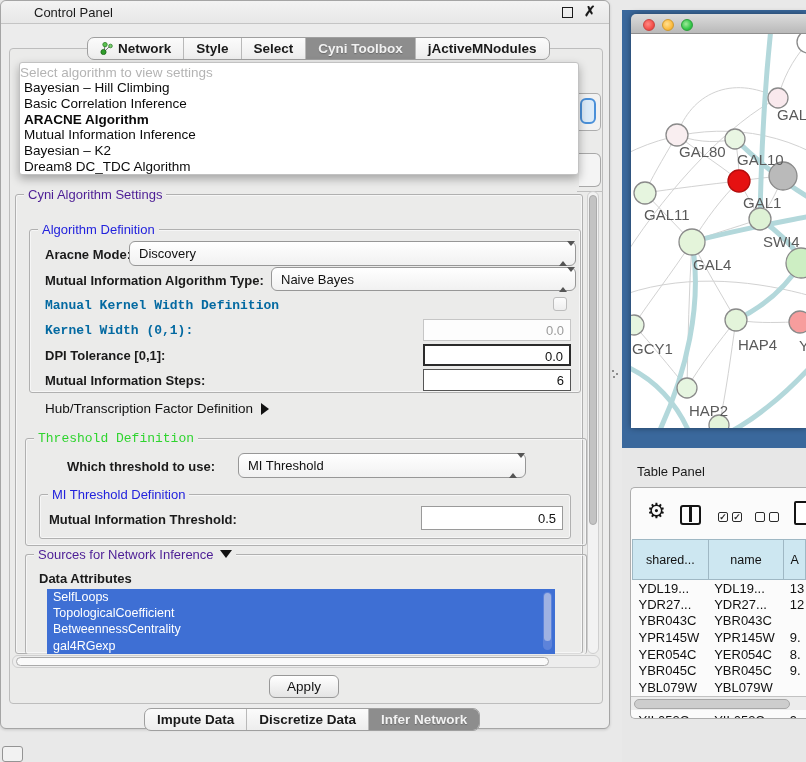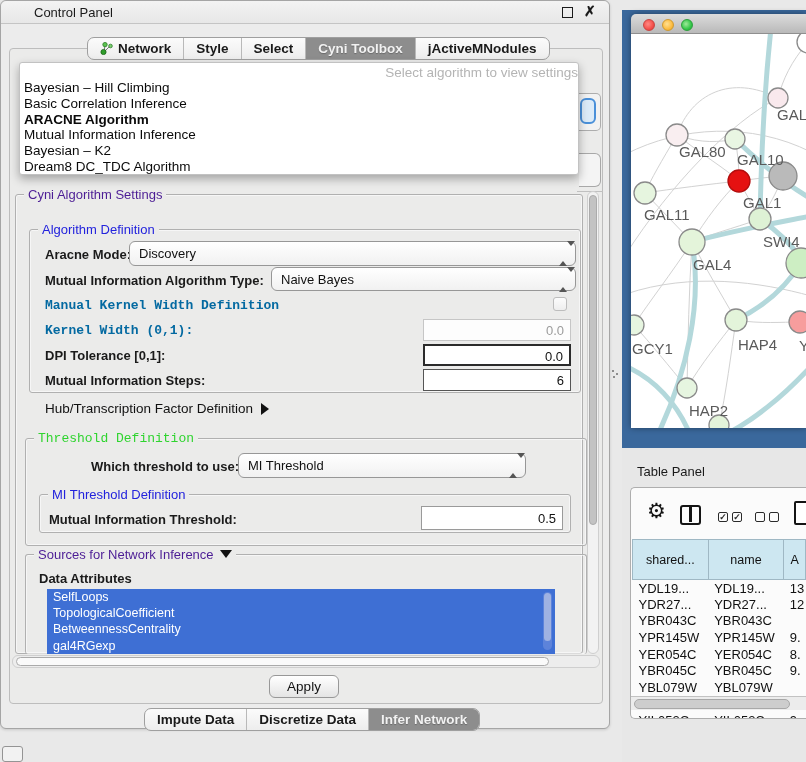"Select algorithm to view settings" .algo-popup .ph { text-align: right -> left }
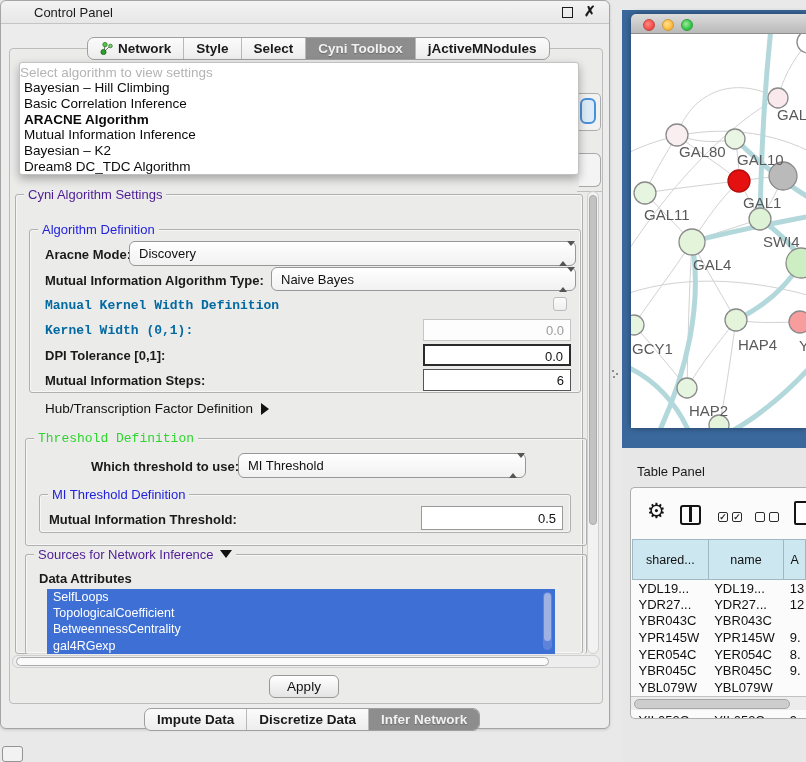"Which threshold to use:" span.lbl { left: 90px -> 66px }
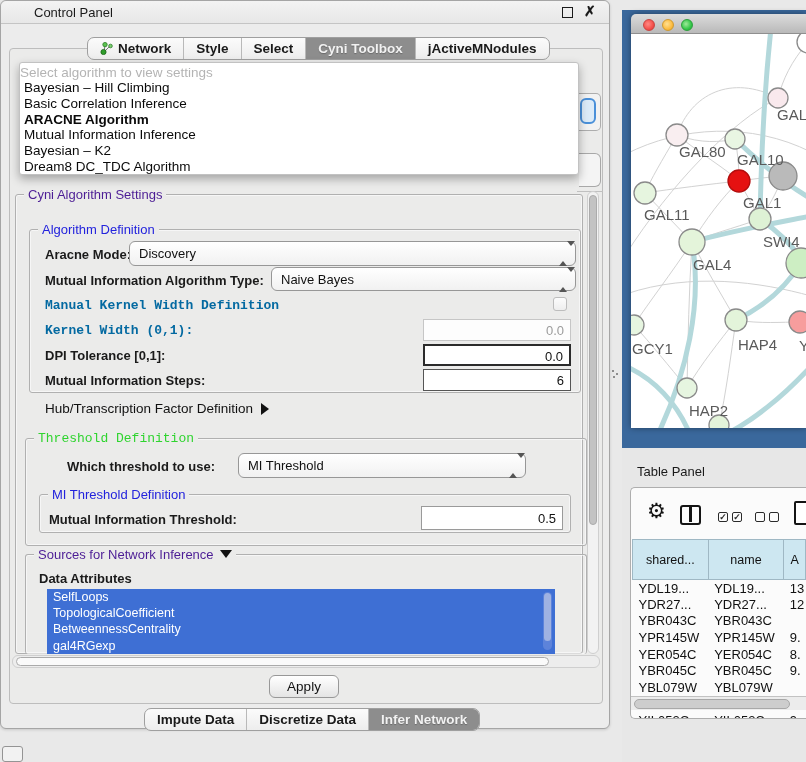"MI Threshold Definition" div.group { height: 39px -> 45px }
